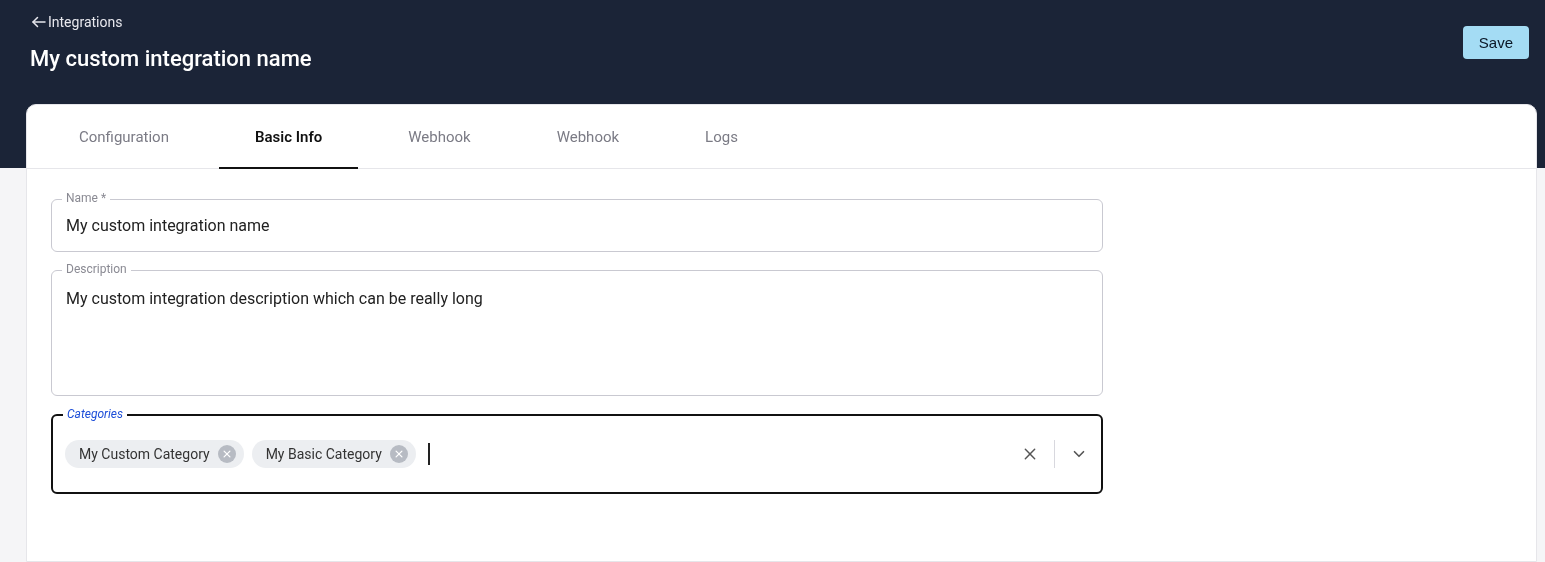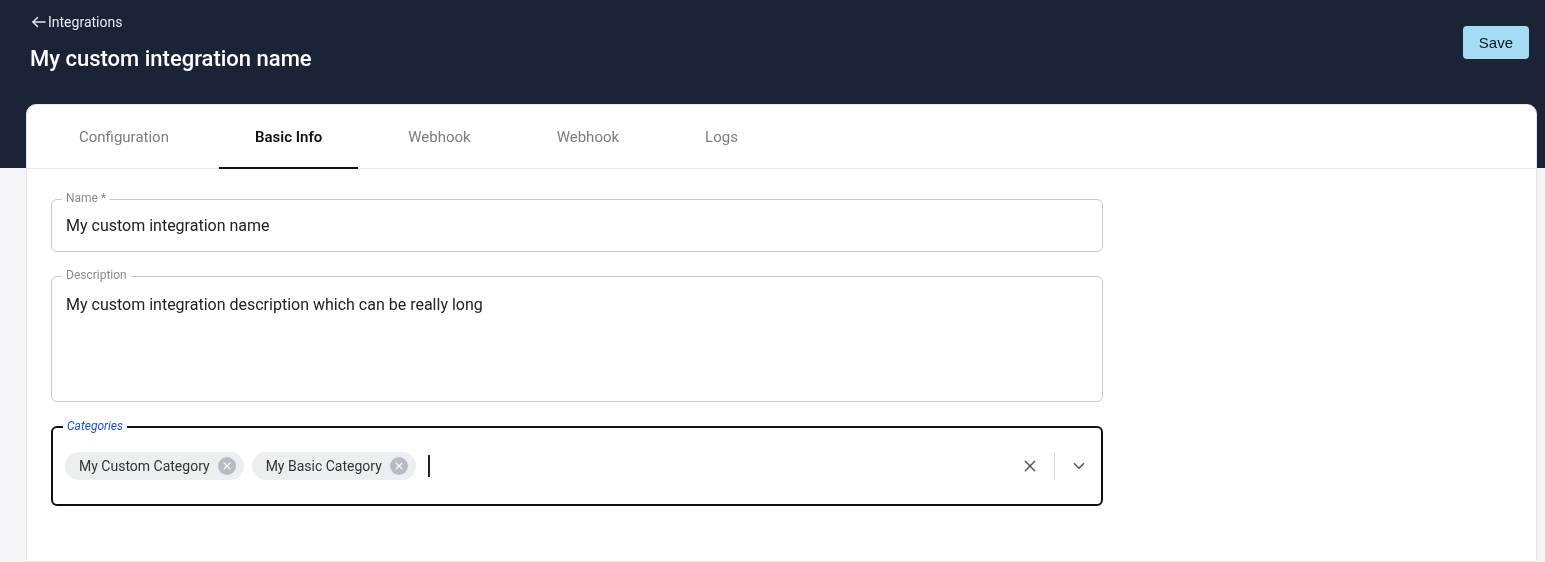"Name *" .field-wrap { margin-bottom: 24px -> 18px }
